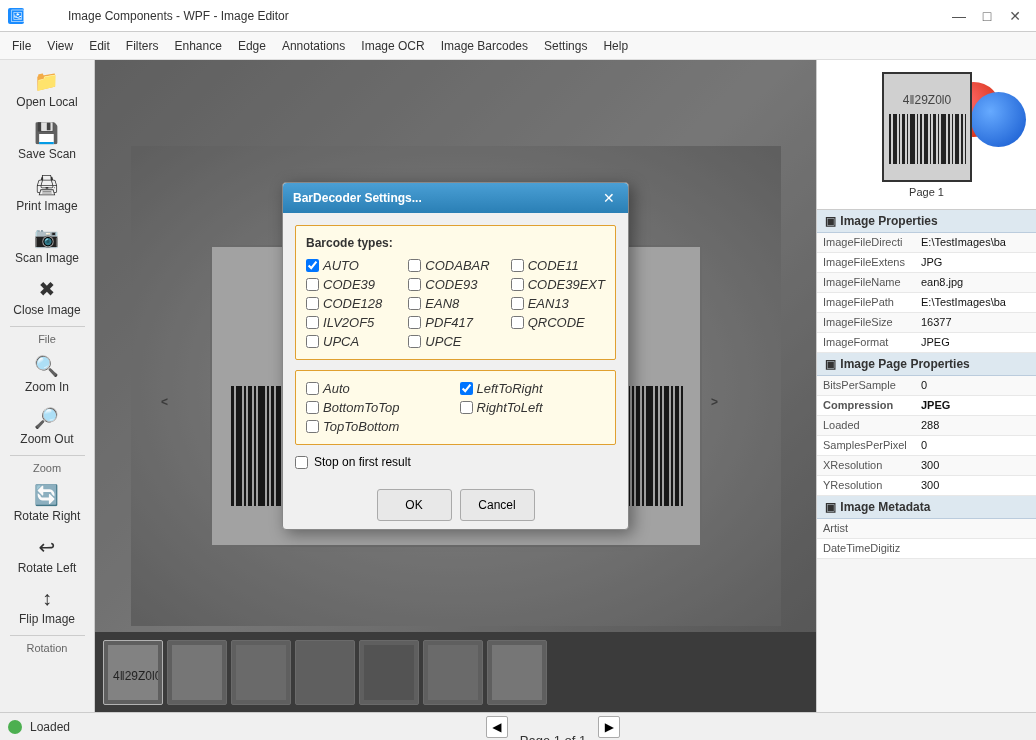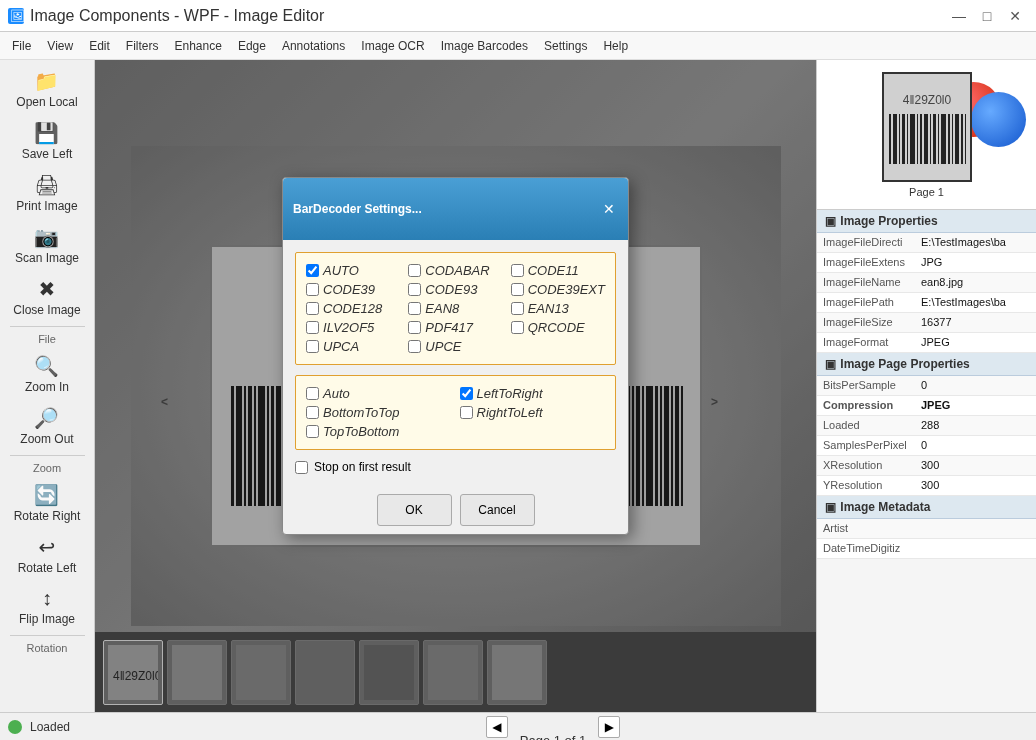"Image Components - WPF -" .title-bar-title { font-size: 16px -> 12px; margin-left: none -> 38px }
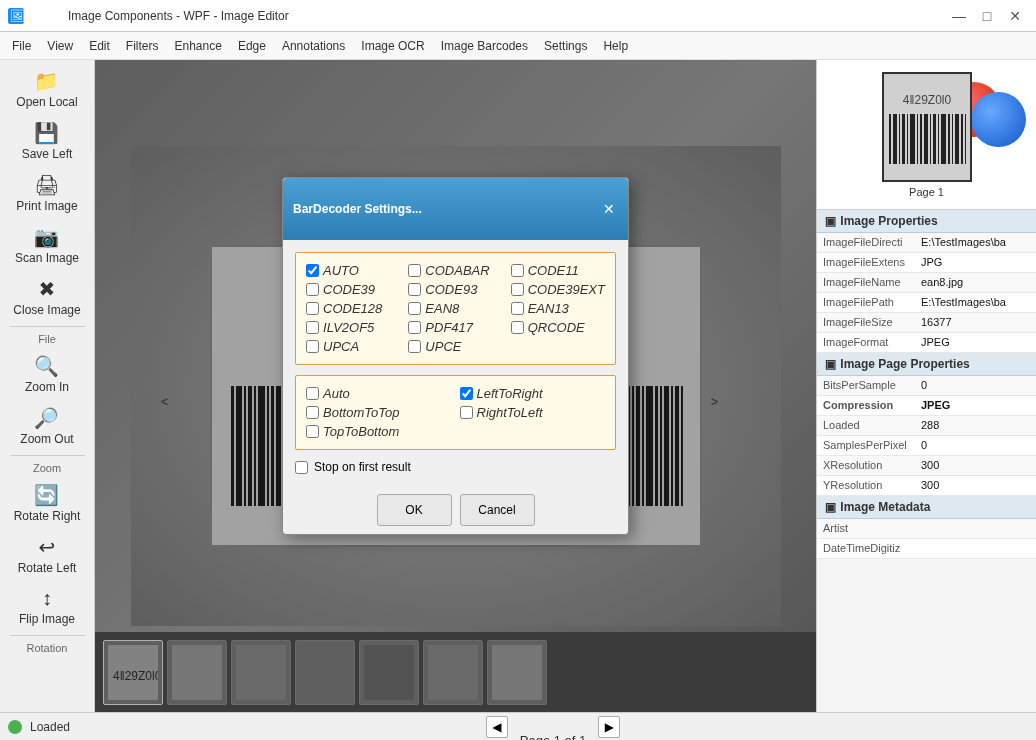"Save Left" span { text: Left -> Scan }
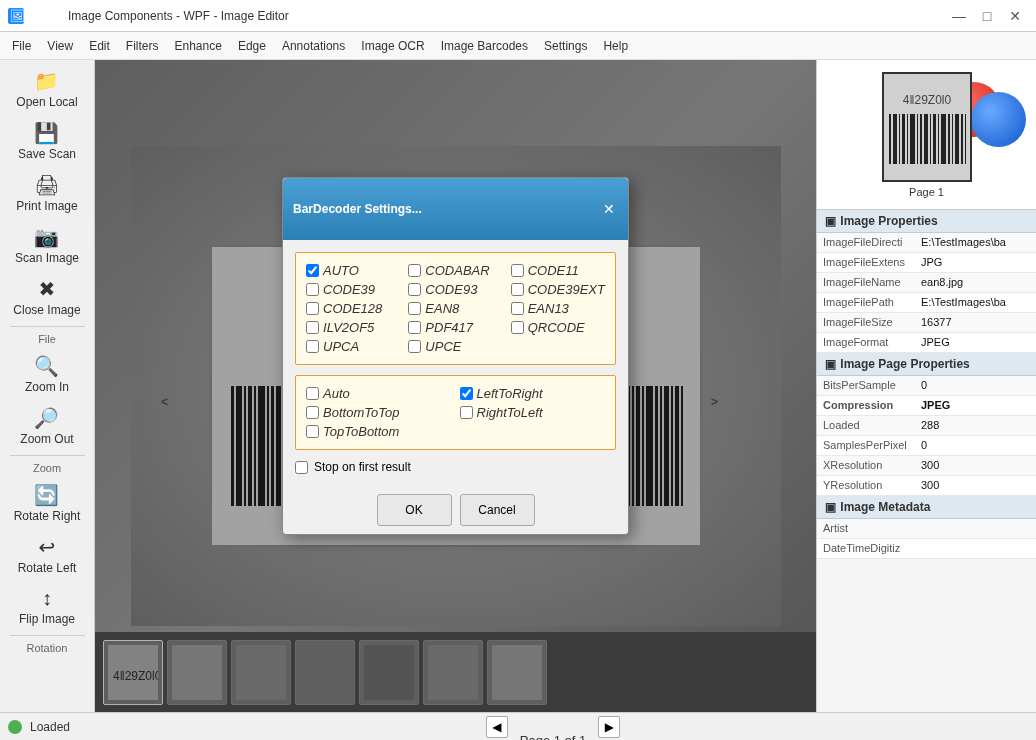"BarDecoder Settings..." .modal-title-bar { padding: 22px 10px -> 6px 10px }
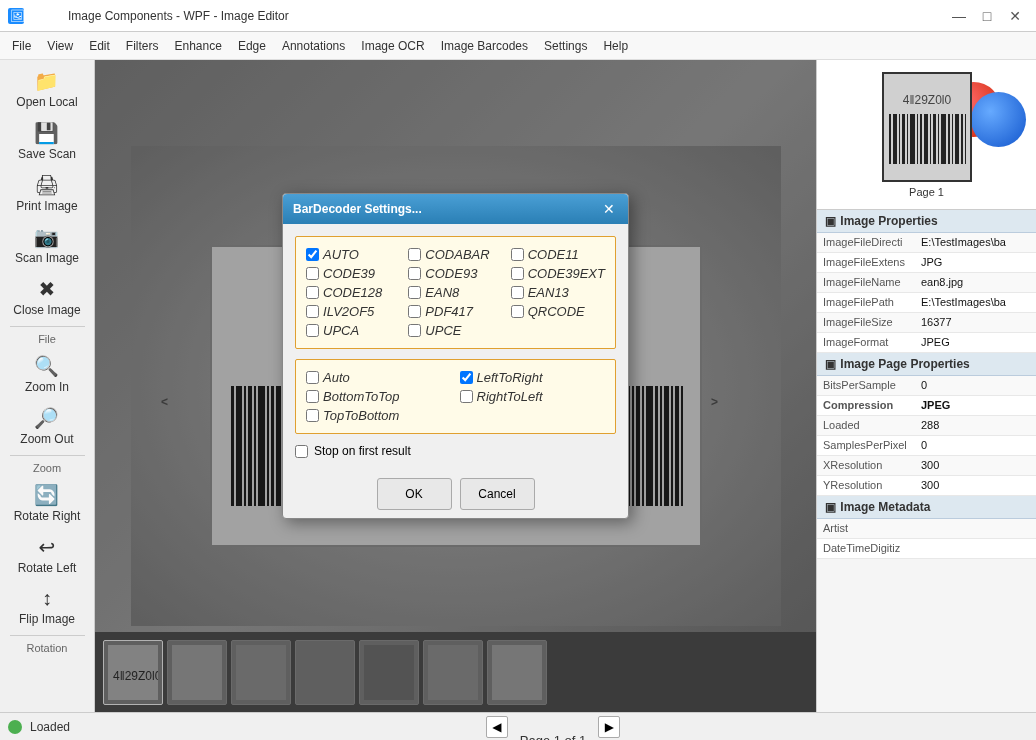"Barcode types:" div.modal-section-title { html: none -> <div>Barcode types:</div> }
